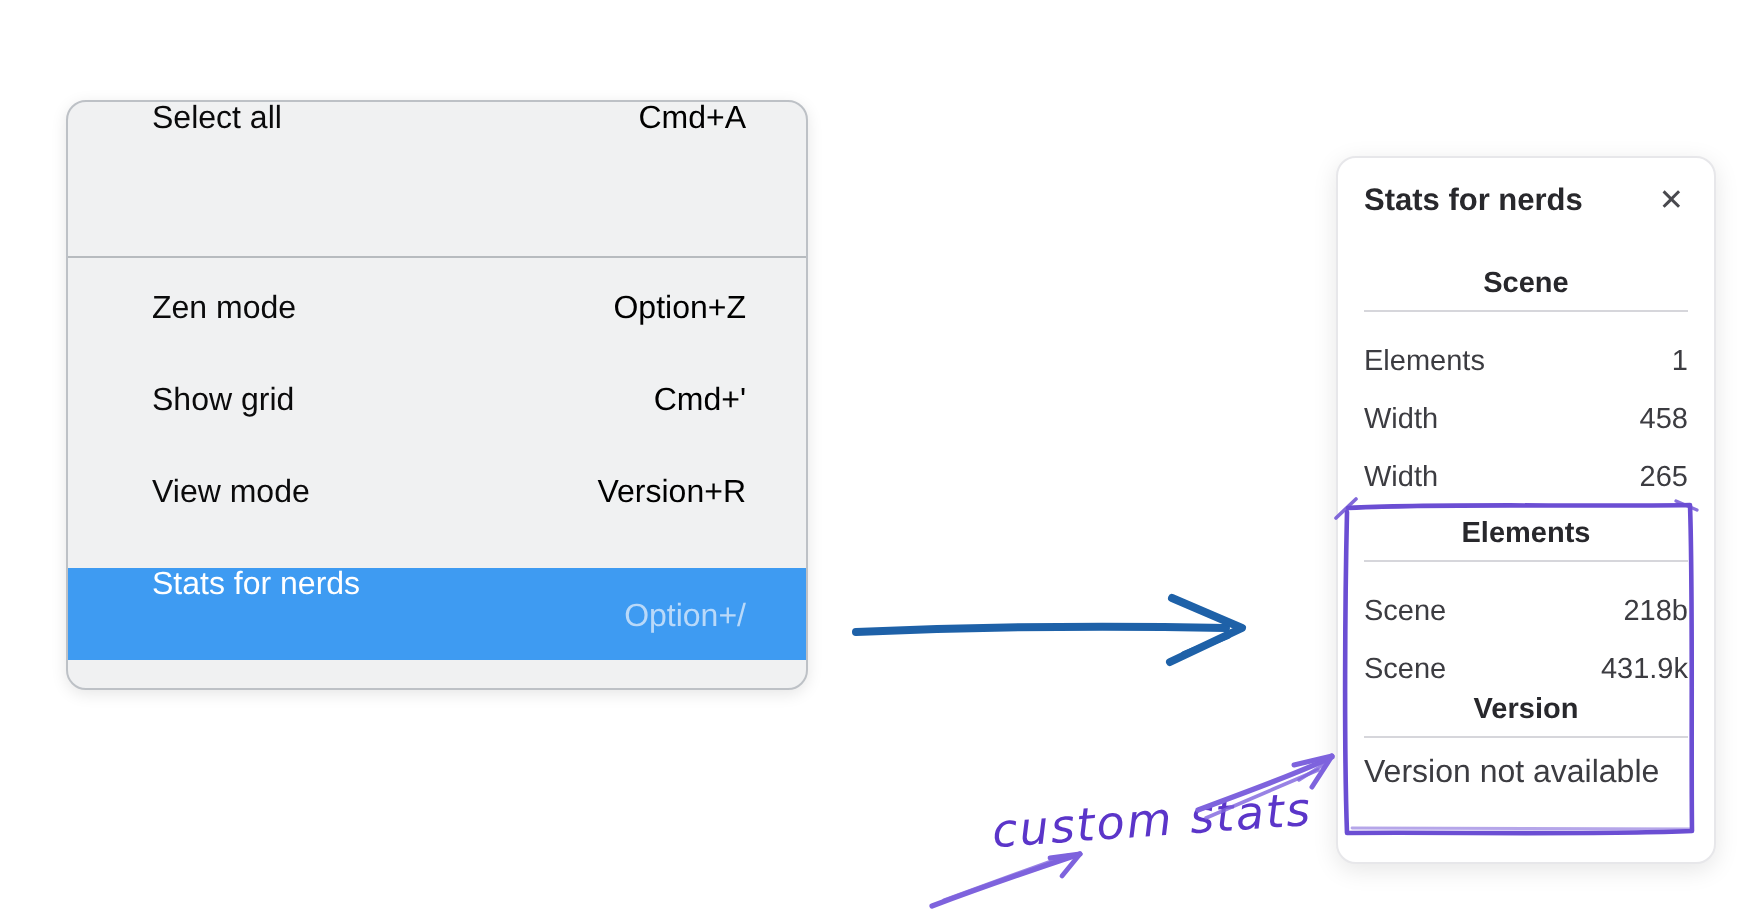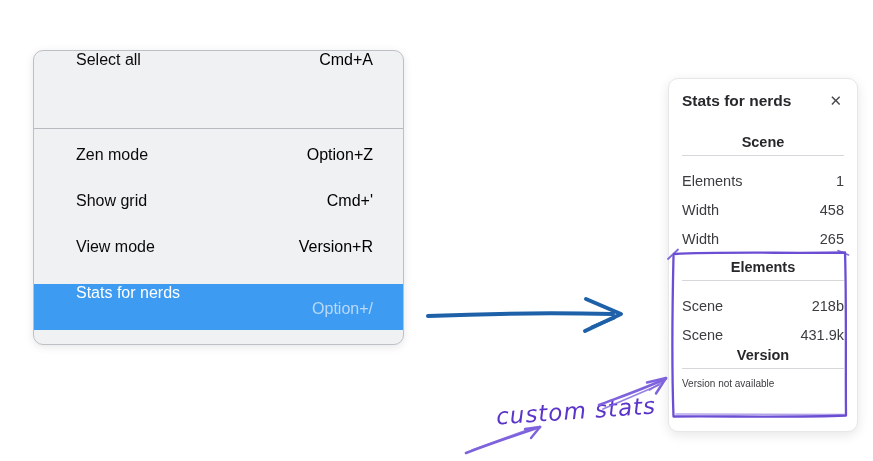"Version not available" .panel-note { font-size: 10px -> 16px }
